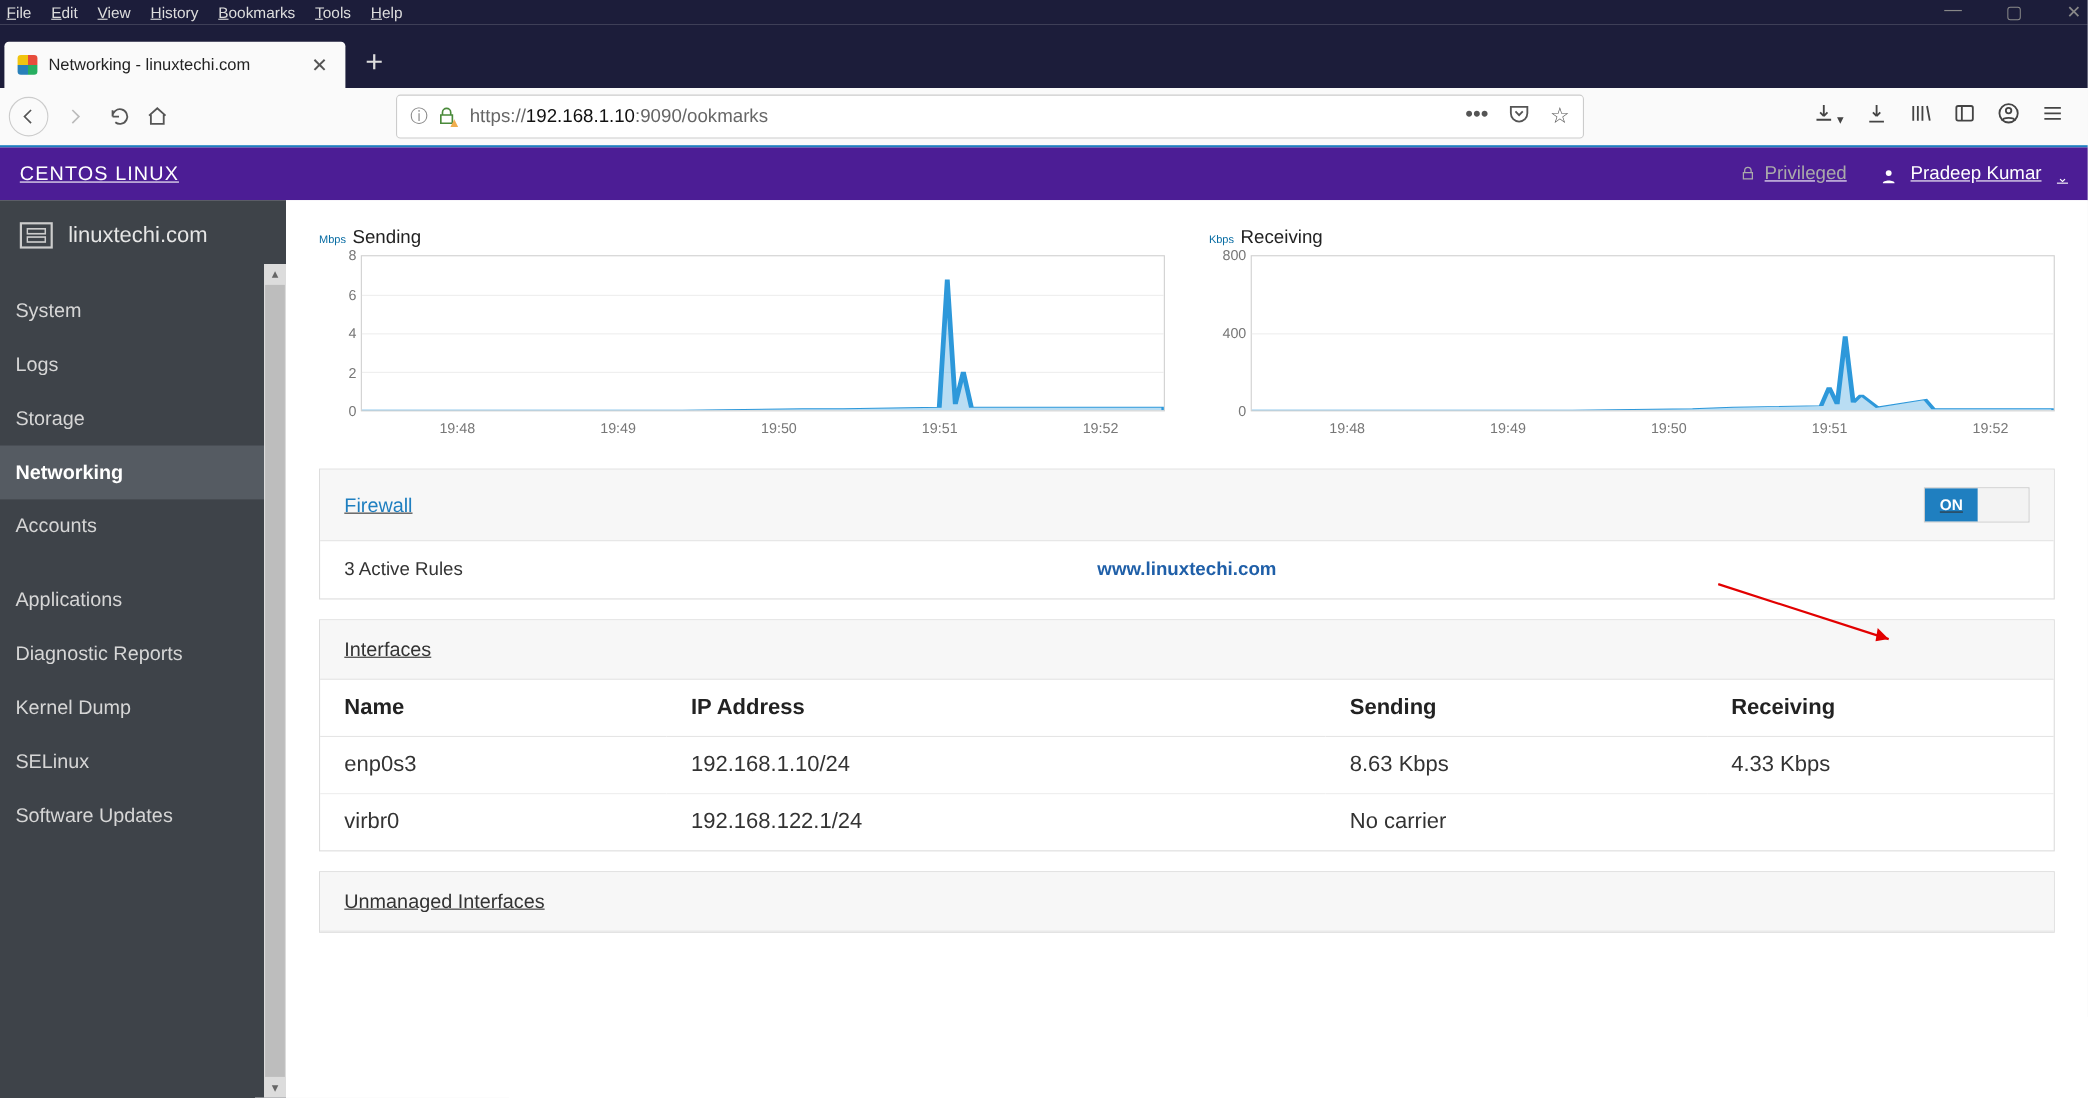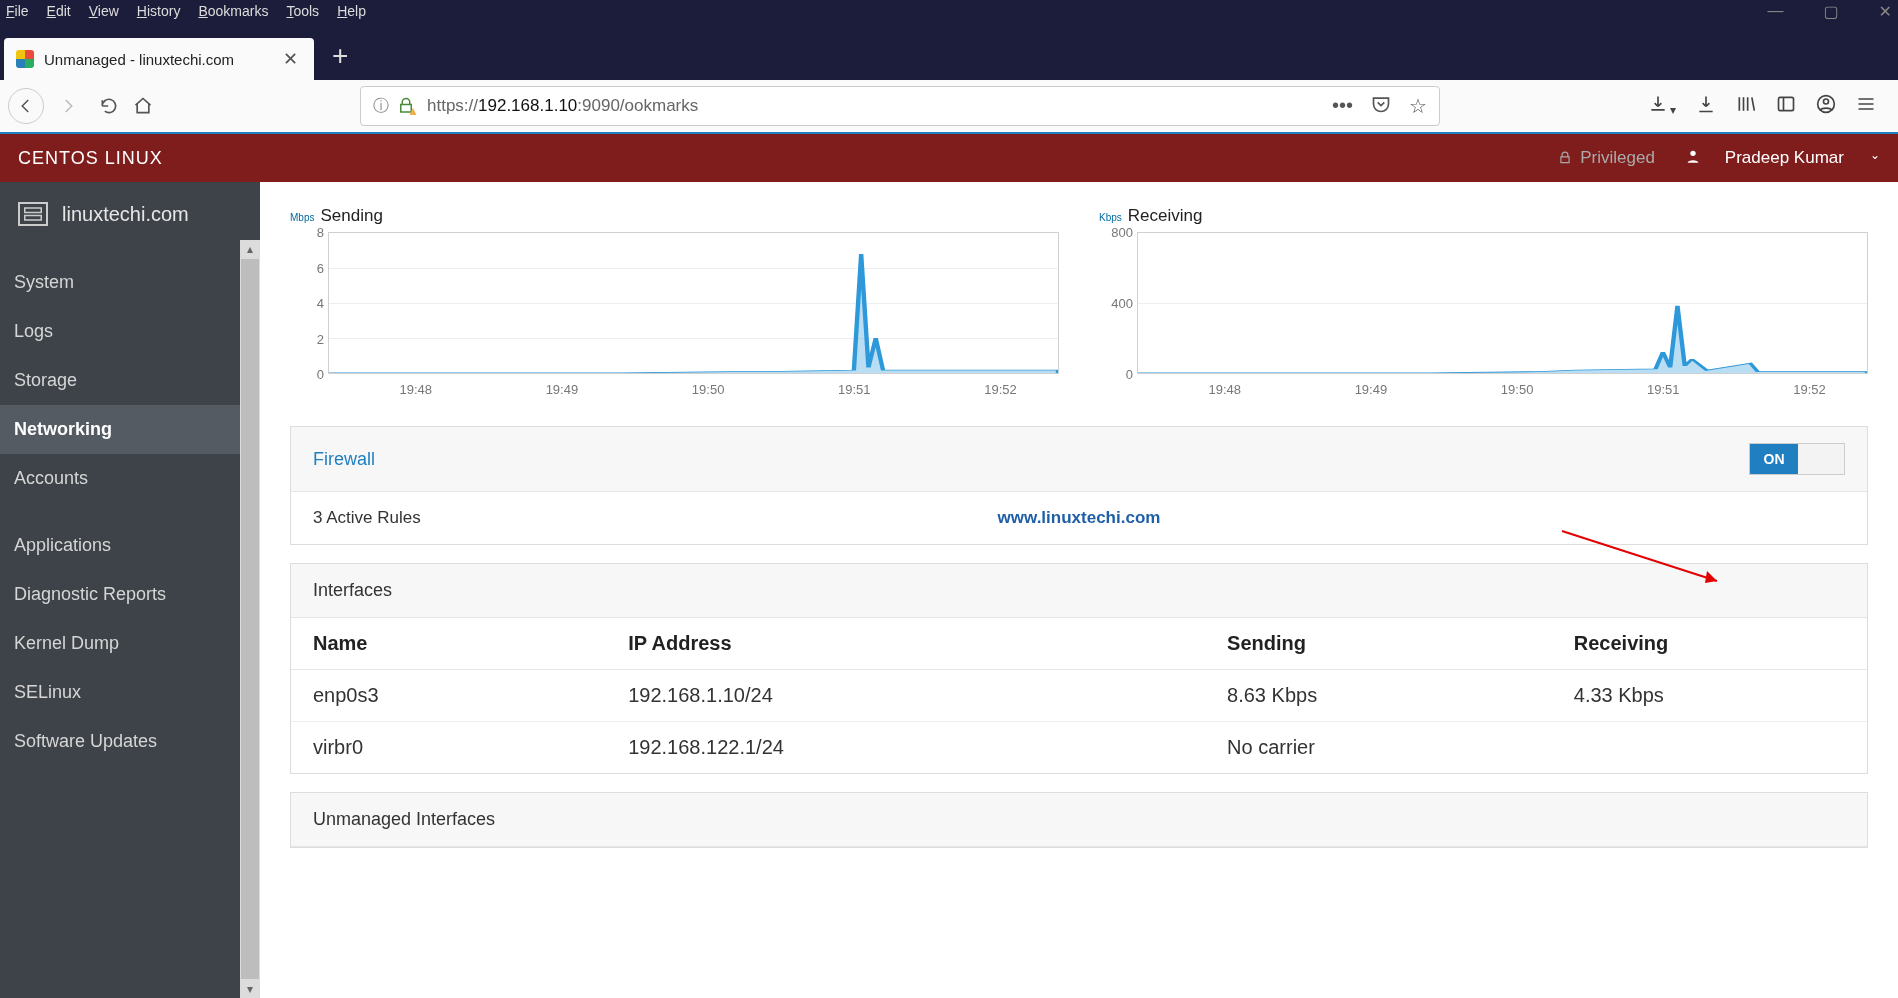"Unmanaged - linuxtechi.com" span { text: Unmanaged -> Networking }
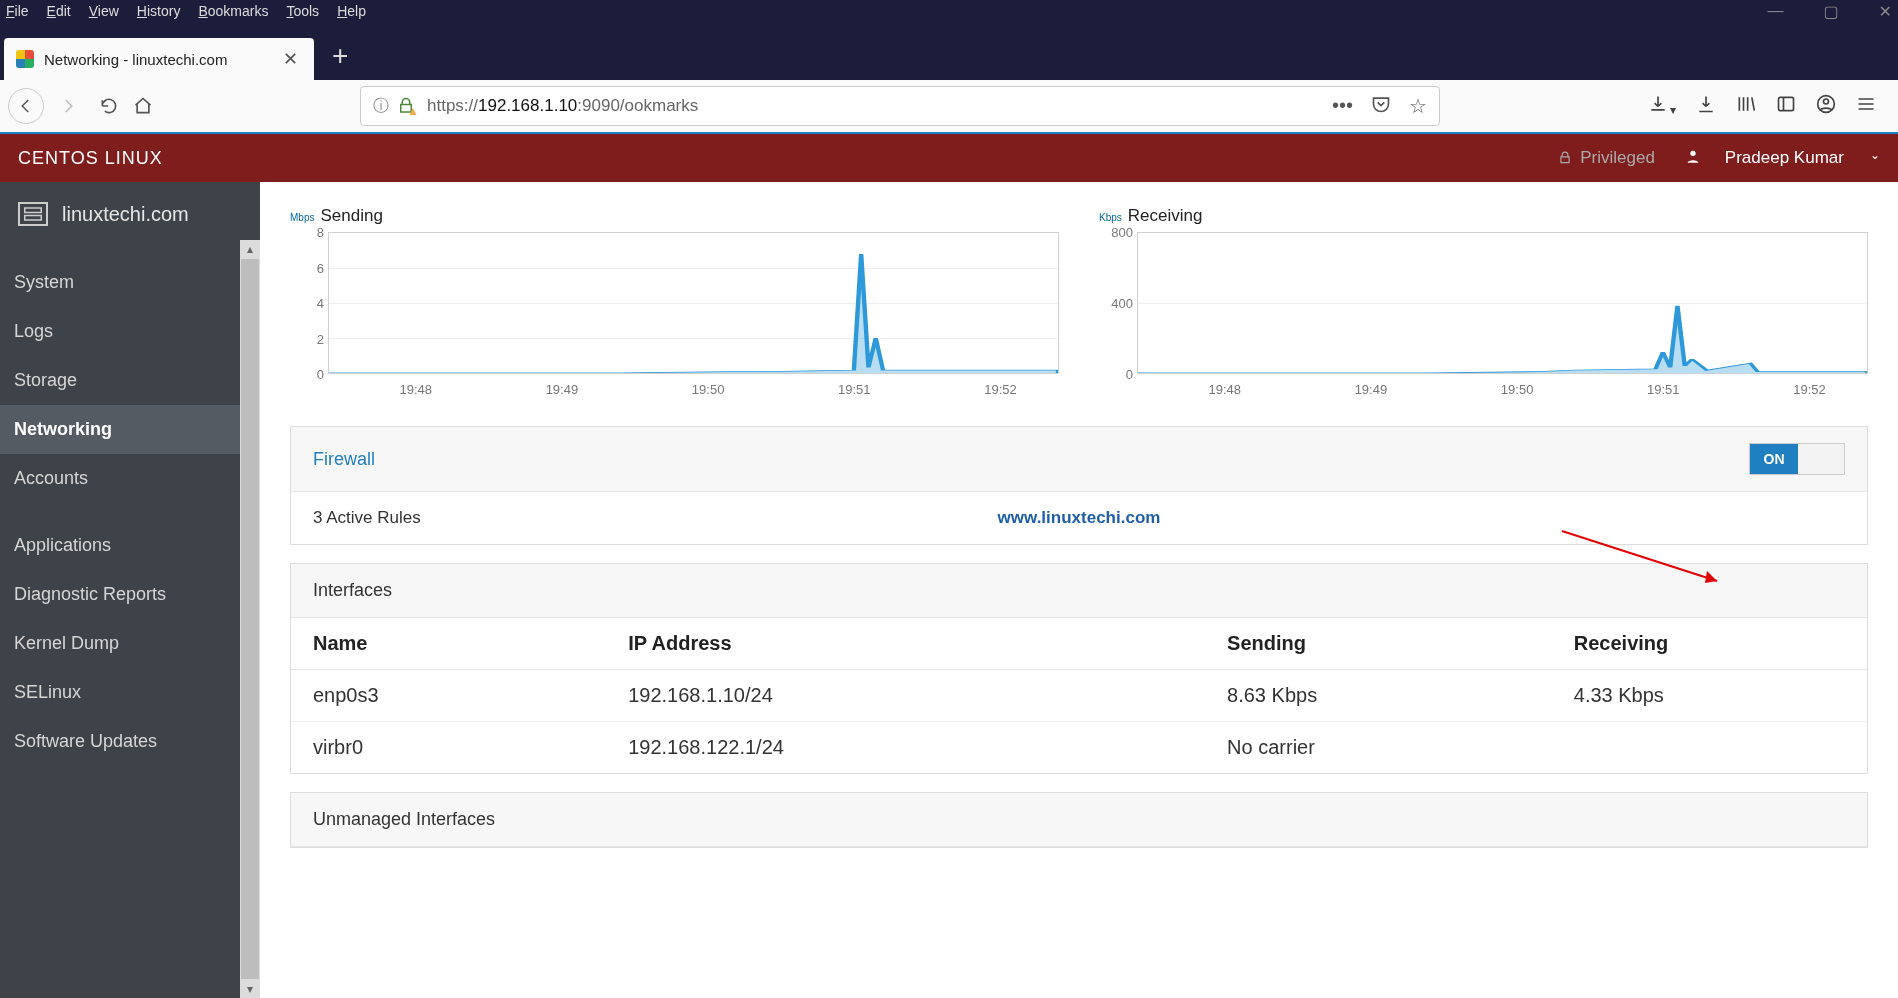"CENTOS LINUX" .cockpit-header { background: #7f1d1d -> #4c1d95; text-decoration: none -> underline }
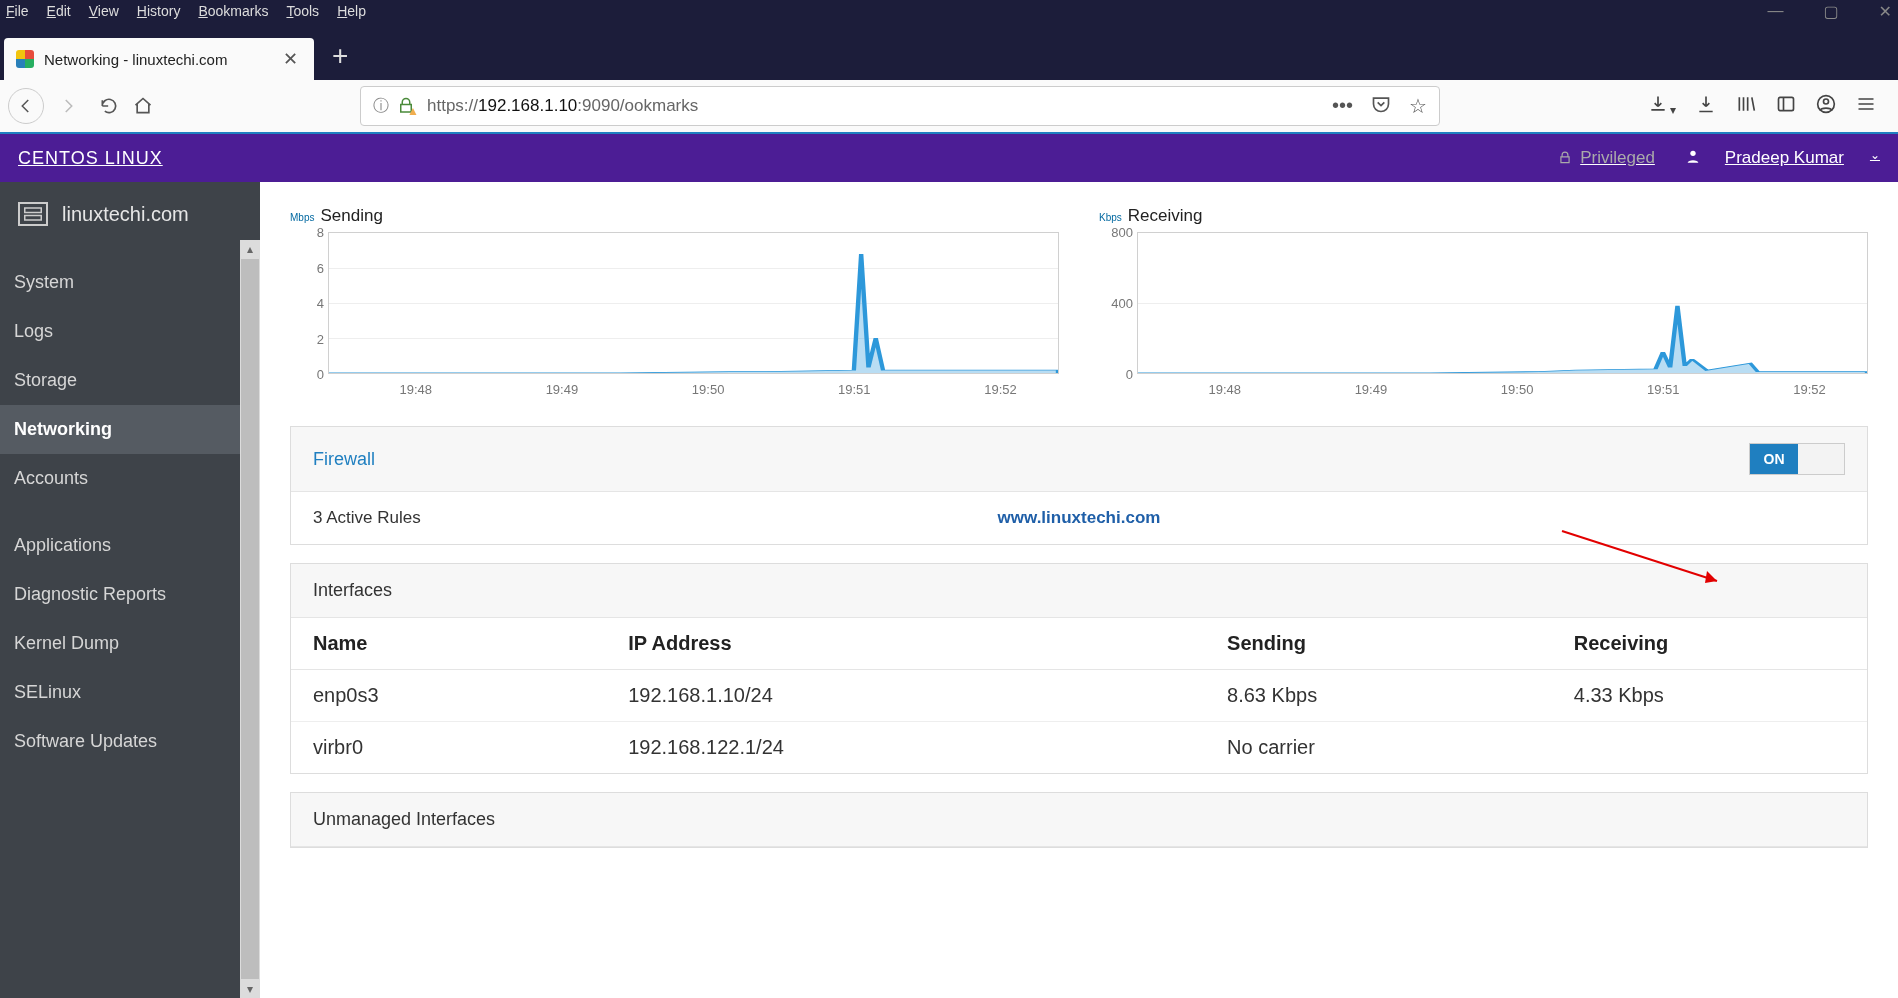"Pradeep Kumar" .userbox { align-items: flex-start -> flex-end; gap: 24px -> 12px }
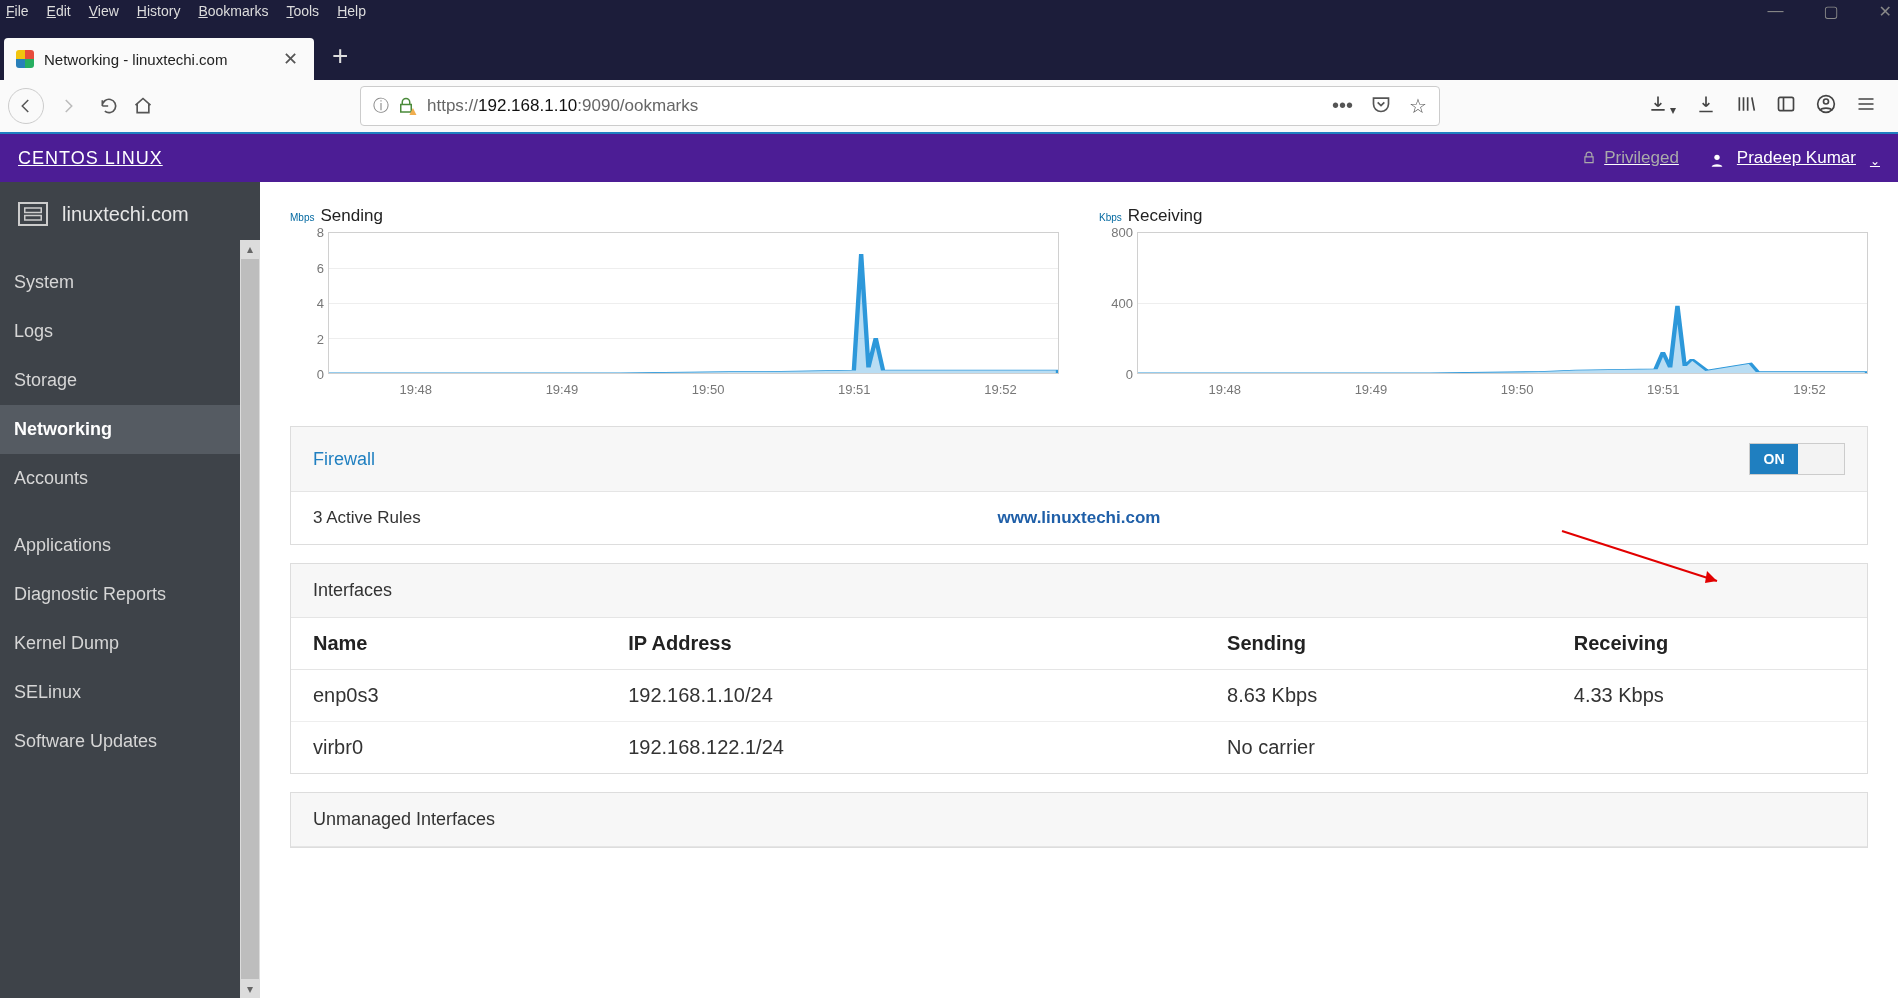"Firewall" .panel-h { text-decoration: none -> underline }
